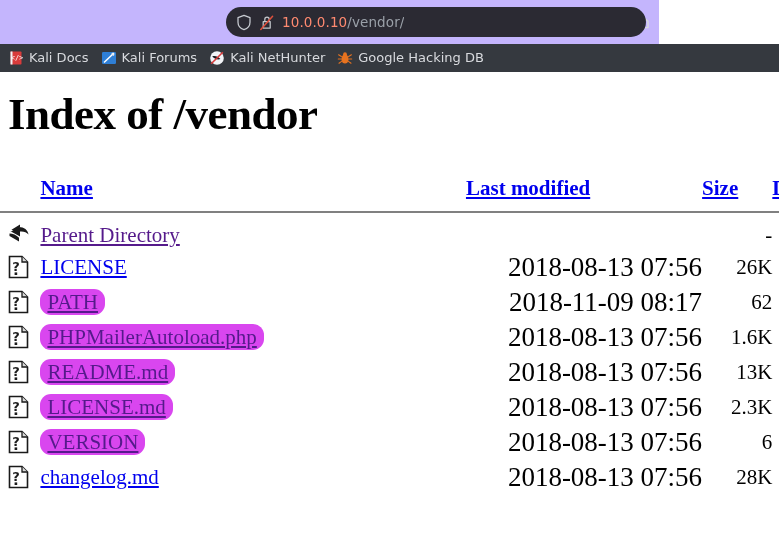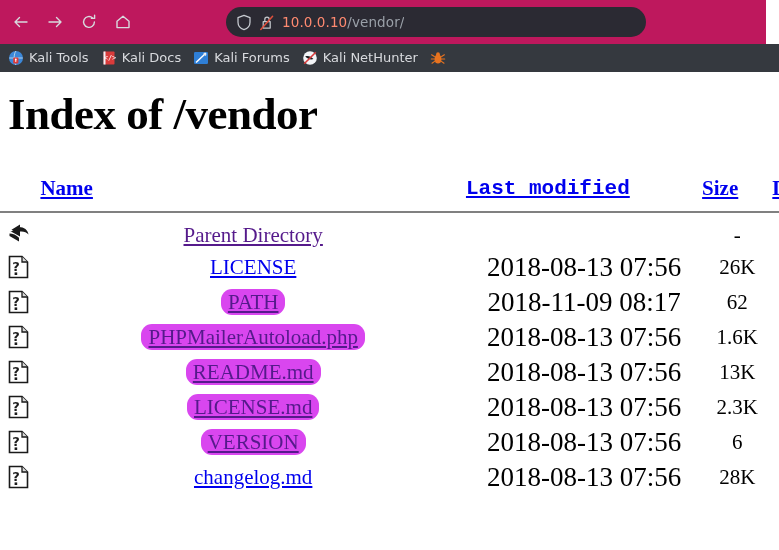"10.0.0.10/vendor/" #browser-chrome { background: #be185d -> #c4b5fd; justify-content: none -> flex-end; width: 766px -> 659px }
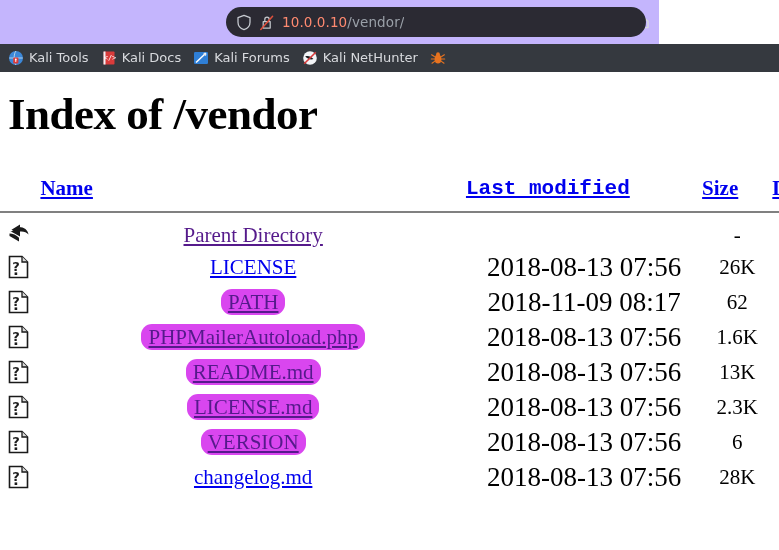"Kali Tools" div.bookmark { html: <div> <svg> <circle></circle> <path></path> <rect></rect> <circle></circle> <rect></rect> </svg> <span>Kali Tools</span> </div> -> none }
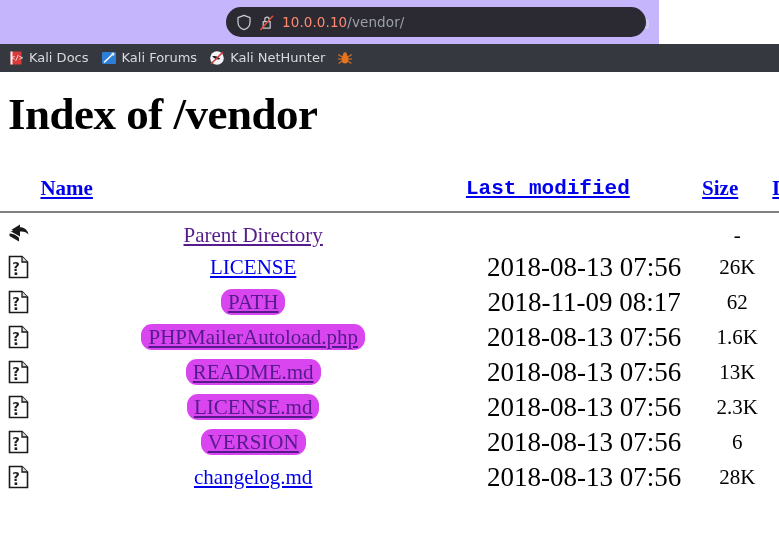"Google Hacking DB" span.bookmark-label { html: none -> <span>Google Hacking DB</span> }
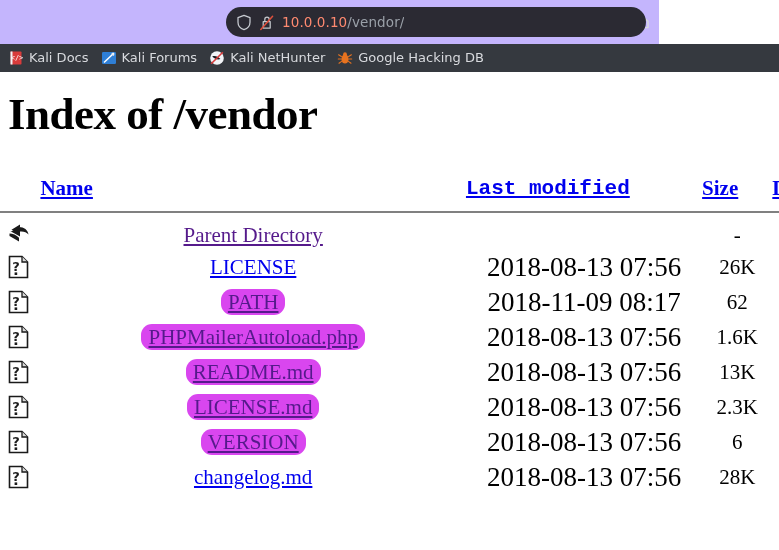"Last modified" th.h-date { font-family: Liberation Mono, monospace -> none }
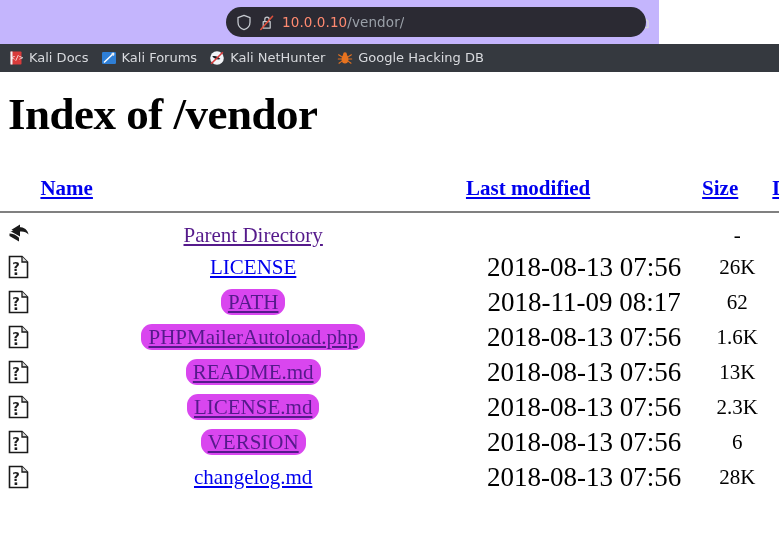"Parent Directory" #index-table td { text-align: center -> none }
